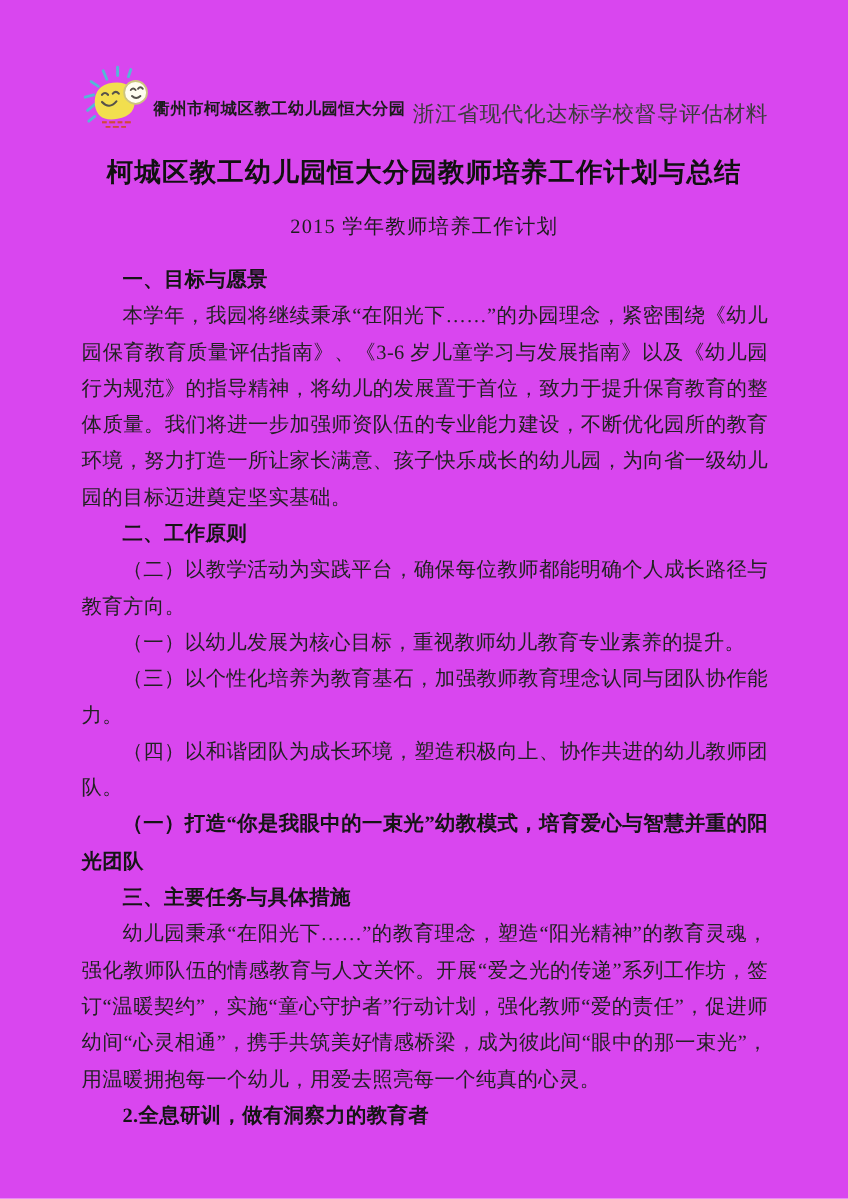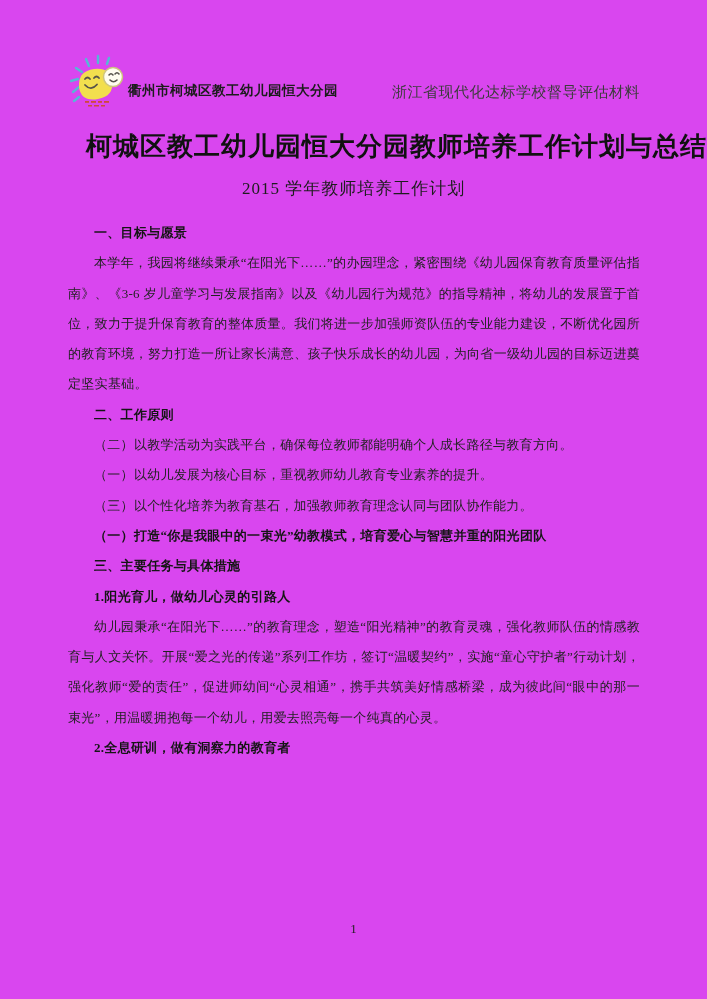"浙江省现代化达标学校督导评估材料" .header-right { font-size: 15px -> 18px }
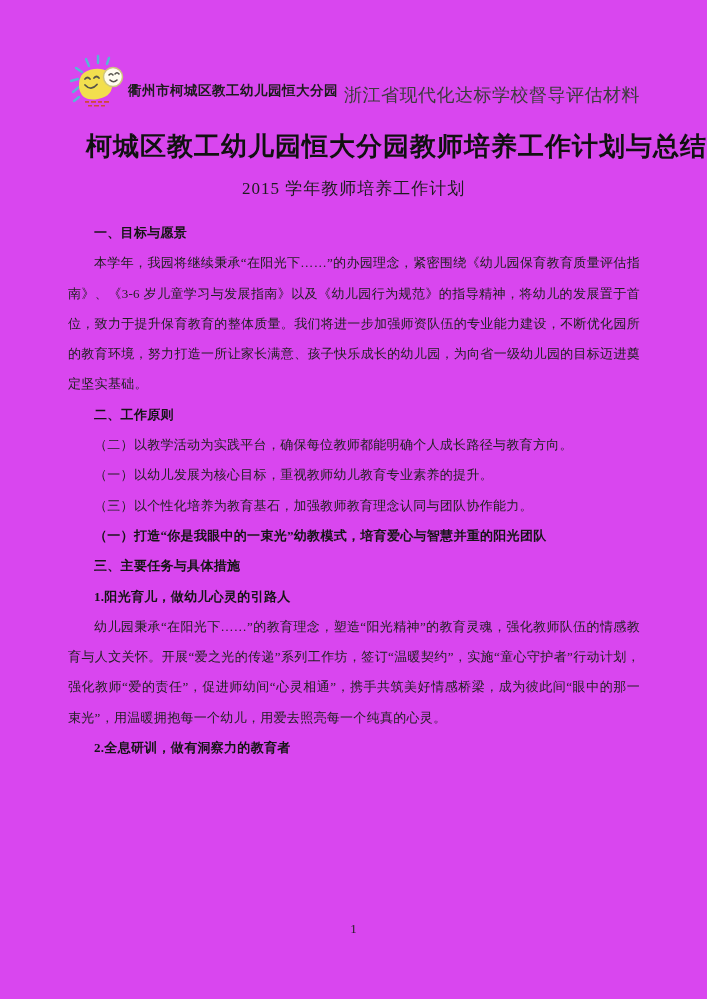"柯城区教工幼儿园恒大分园教师培养工作计划与总结" .doc-title { font-size: 26px -> 22px; text-align: right -> center }
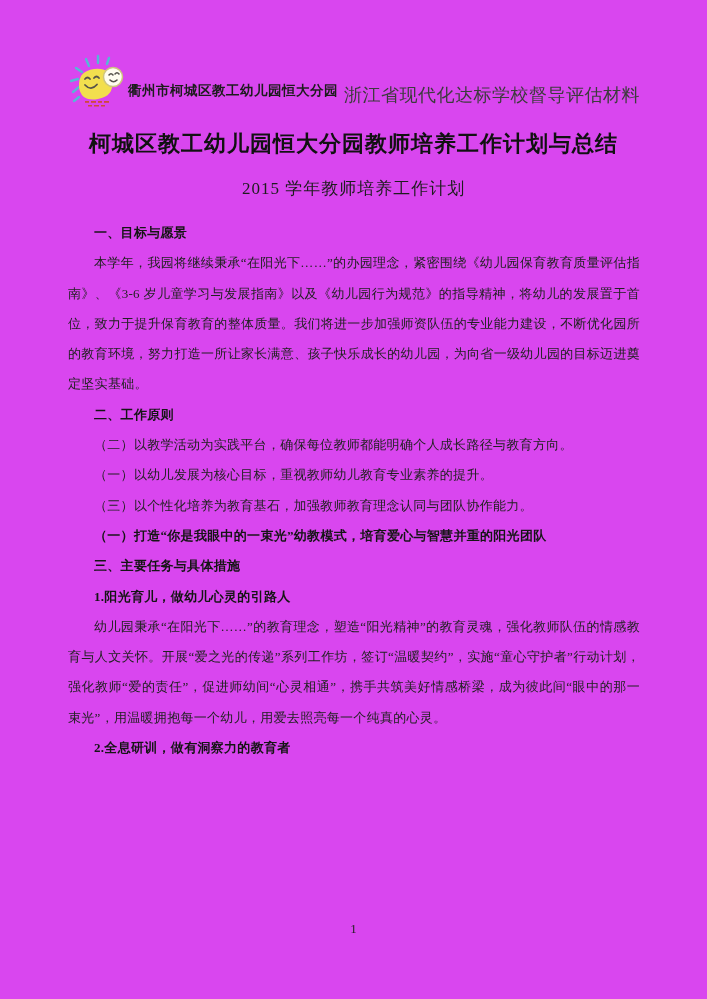"一、目标与愿景" .doc-body { font-size: 13px -> 17px }
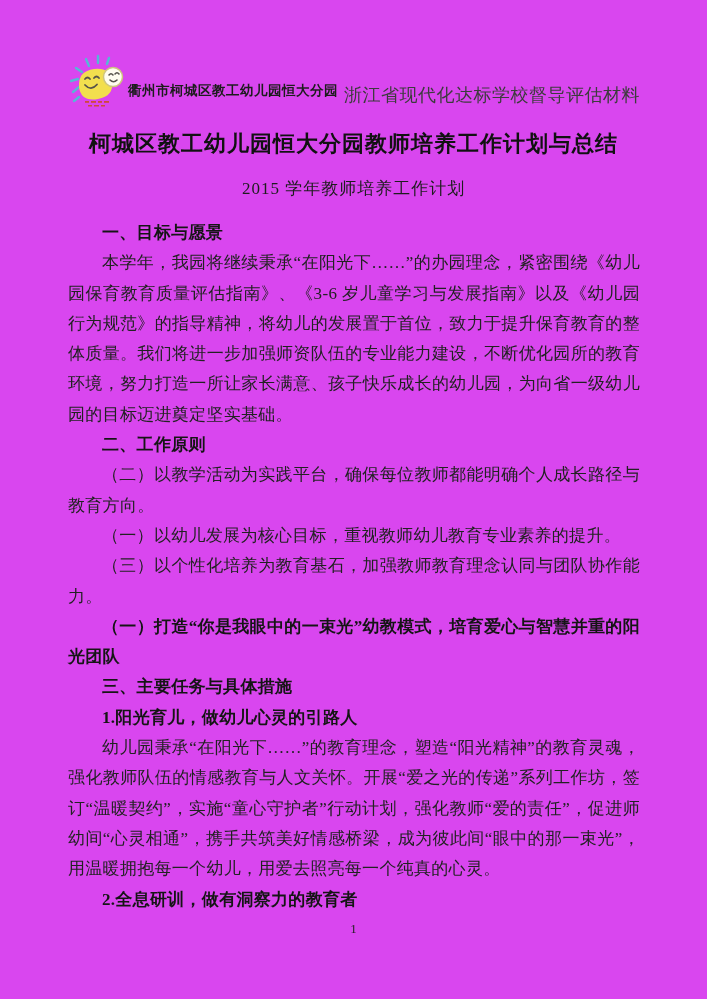"（四）以和谐团队为成长环境，塑造积极向上、协作共进的幼儿教师团队。" p.blk { html: none -> <p>（四）以和谐团队为成长环境，塑造积极向上、协作共进的幼儿教师团队。</p> }
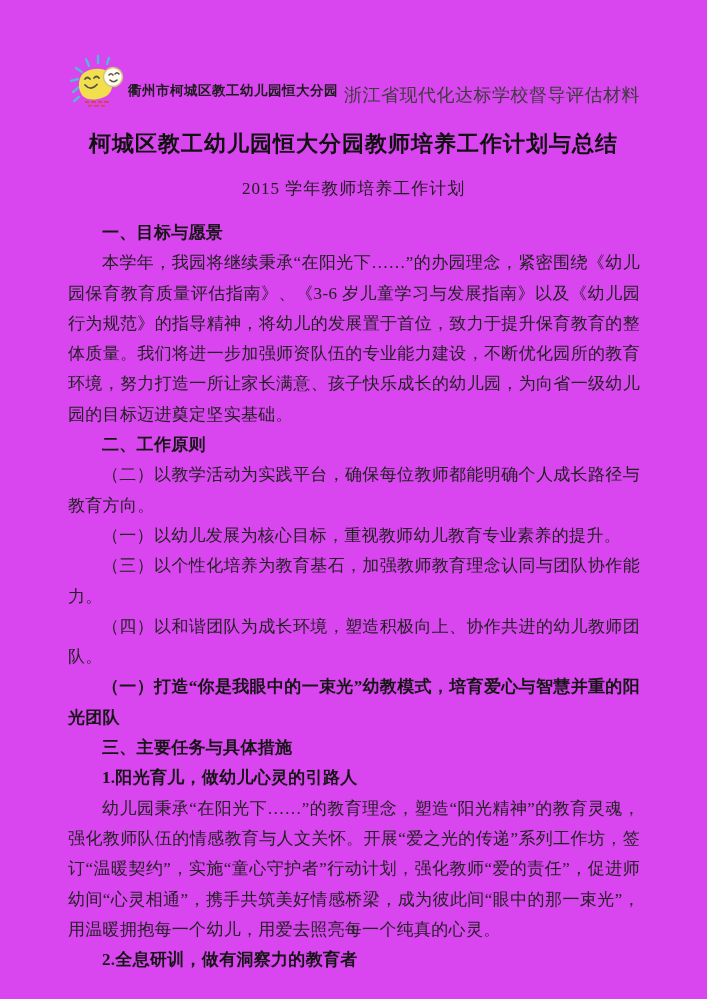"1.阳光育儿，做幼儿心灵的引路人" p.blk { html: <p>1.阳光育儿，做幼儿心灵的引路人</p> -> none }
